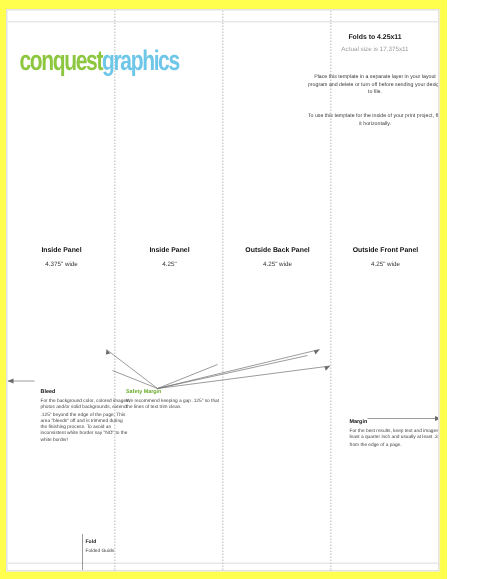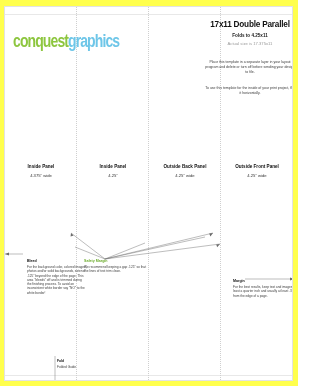"17x11 Double Parallel" div.t-main { html: <div>17x11 Double Parallel</div> -> none }
